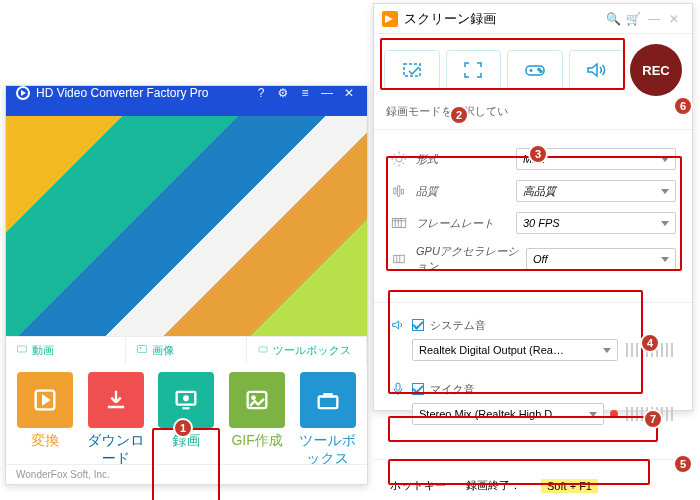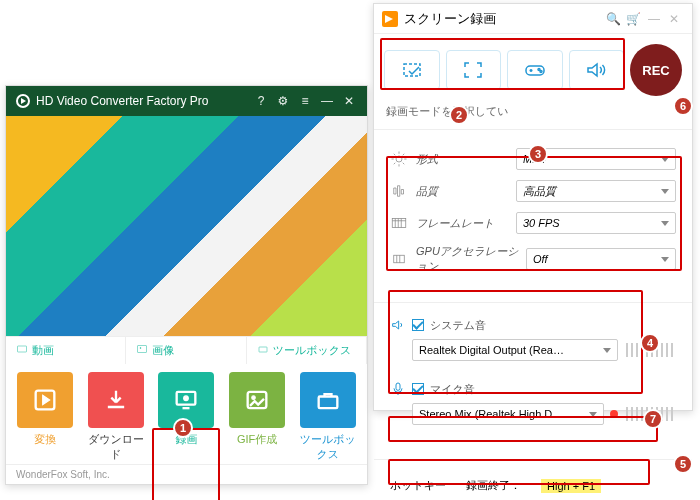"HD Video Converter Factory Pro" .left-titlebar { align-items: center -> flex-start; background: #14532d -> #1d4ed8 }
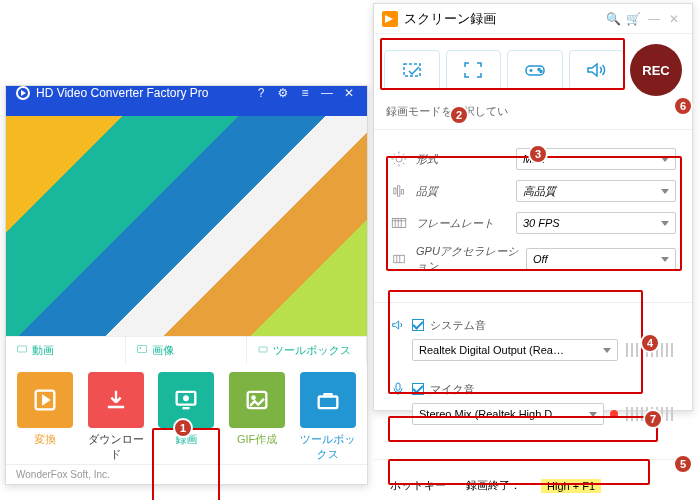"変換" .lbtn .lbl { font-size: 11px -> 14px }
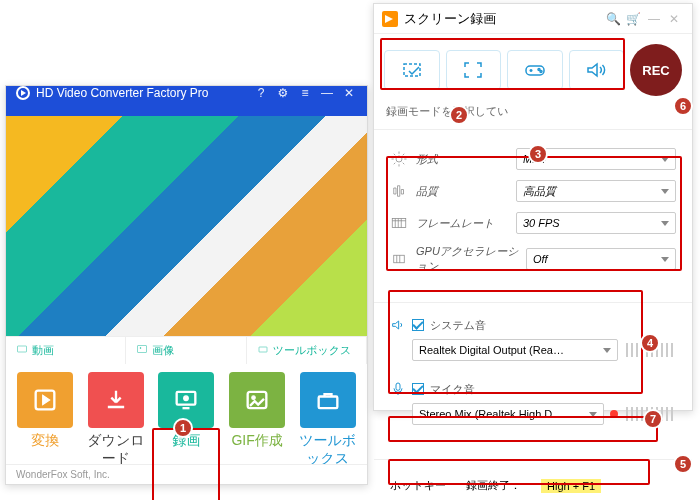"ダウンロード" .c2 { color: #404040 -> #0369a1 }
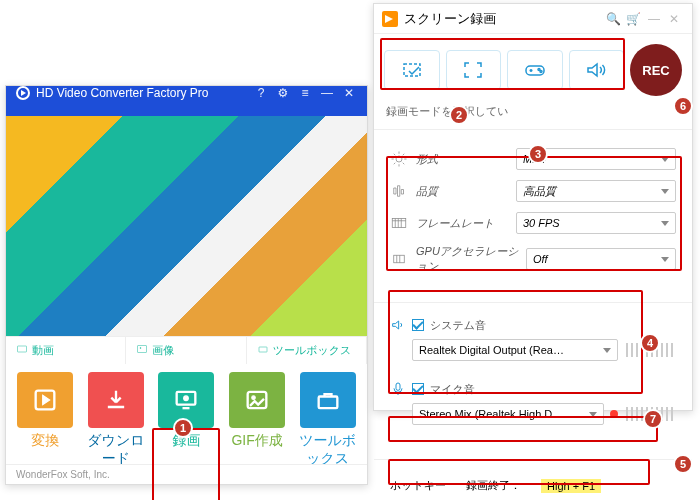"High + F1" span.hk-val { text: High -> Soft }
